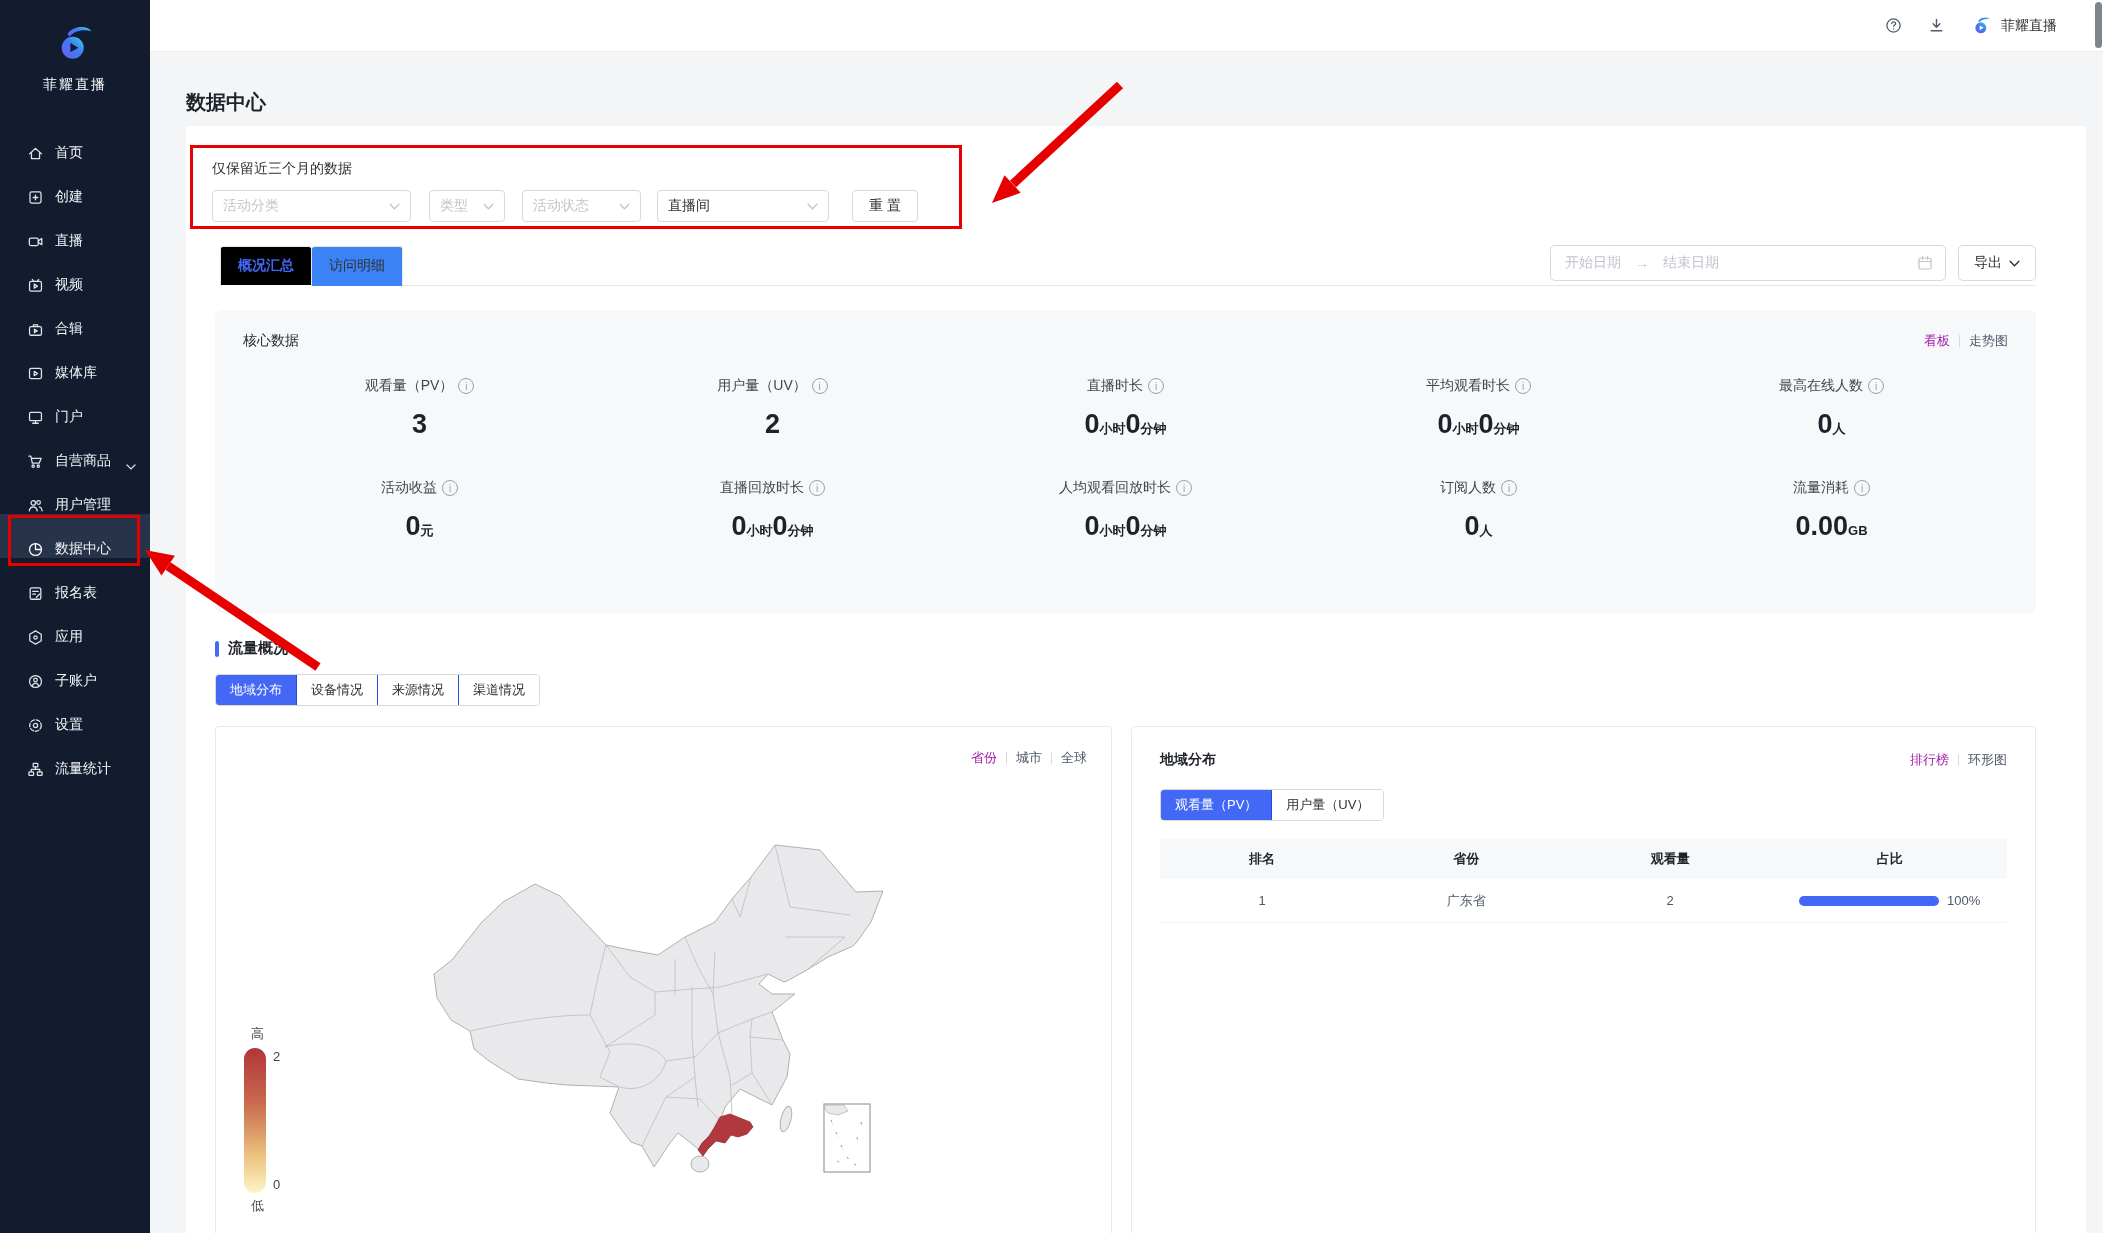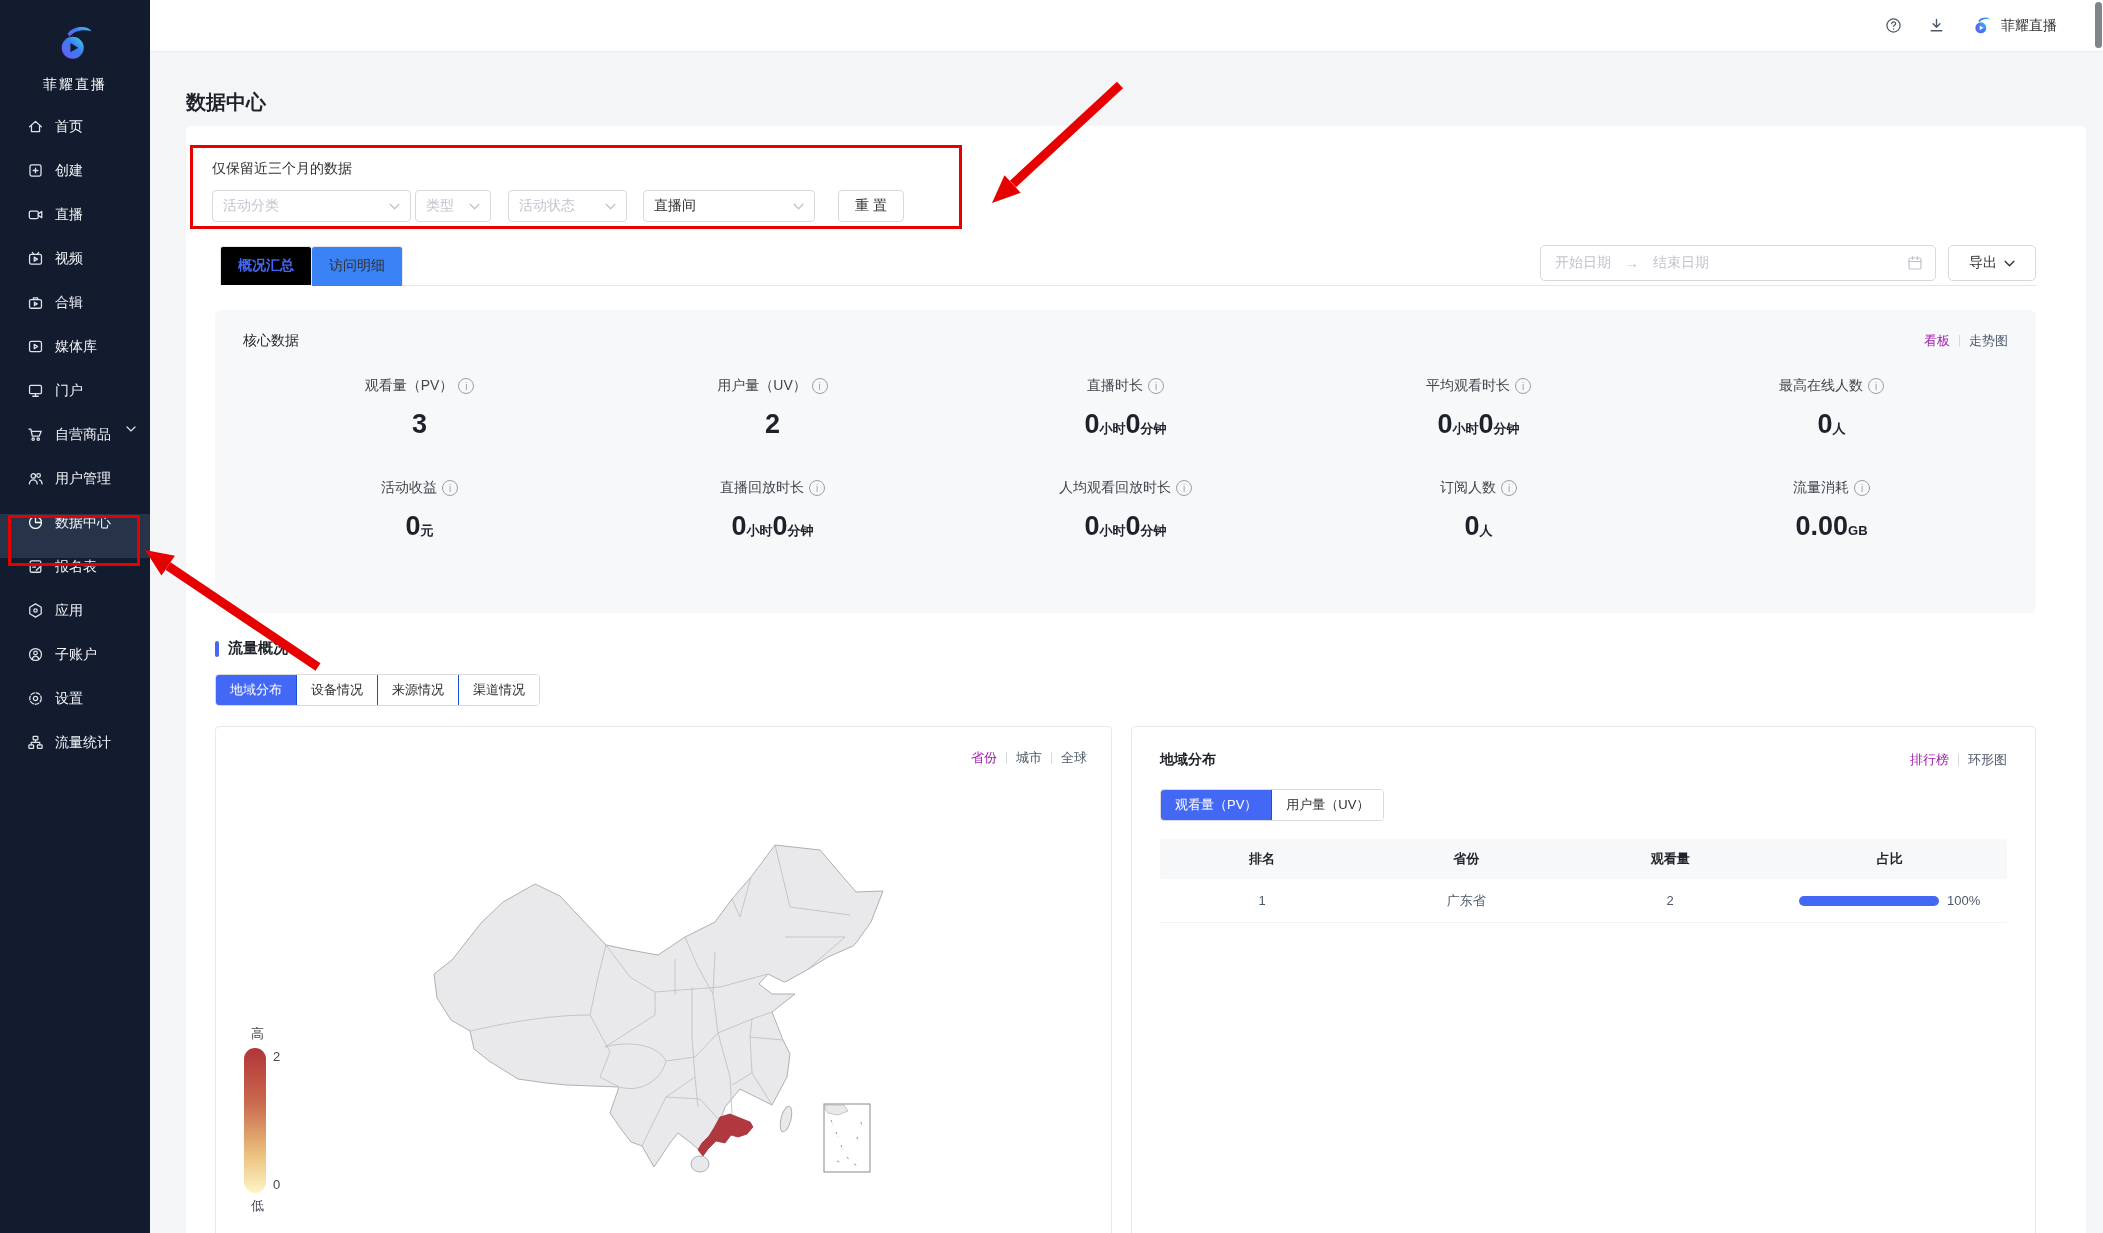"首页" .nav-item { align-items: flex-start -> flex-end }
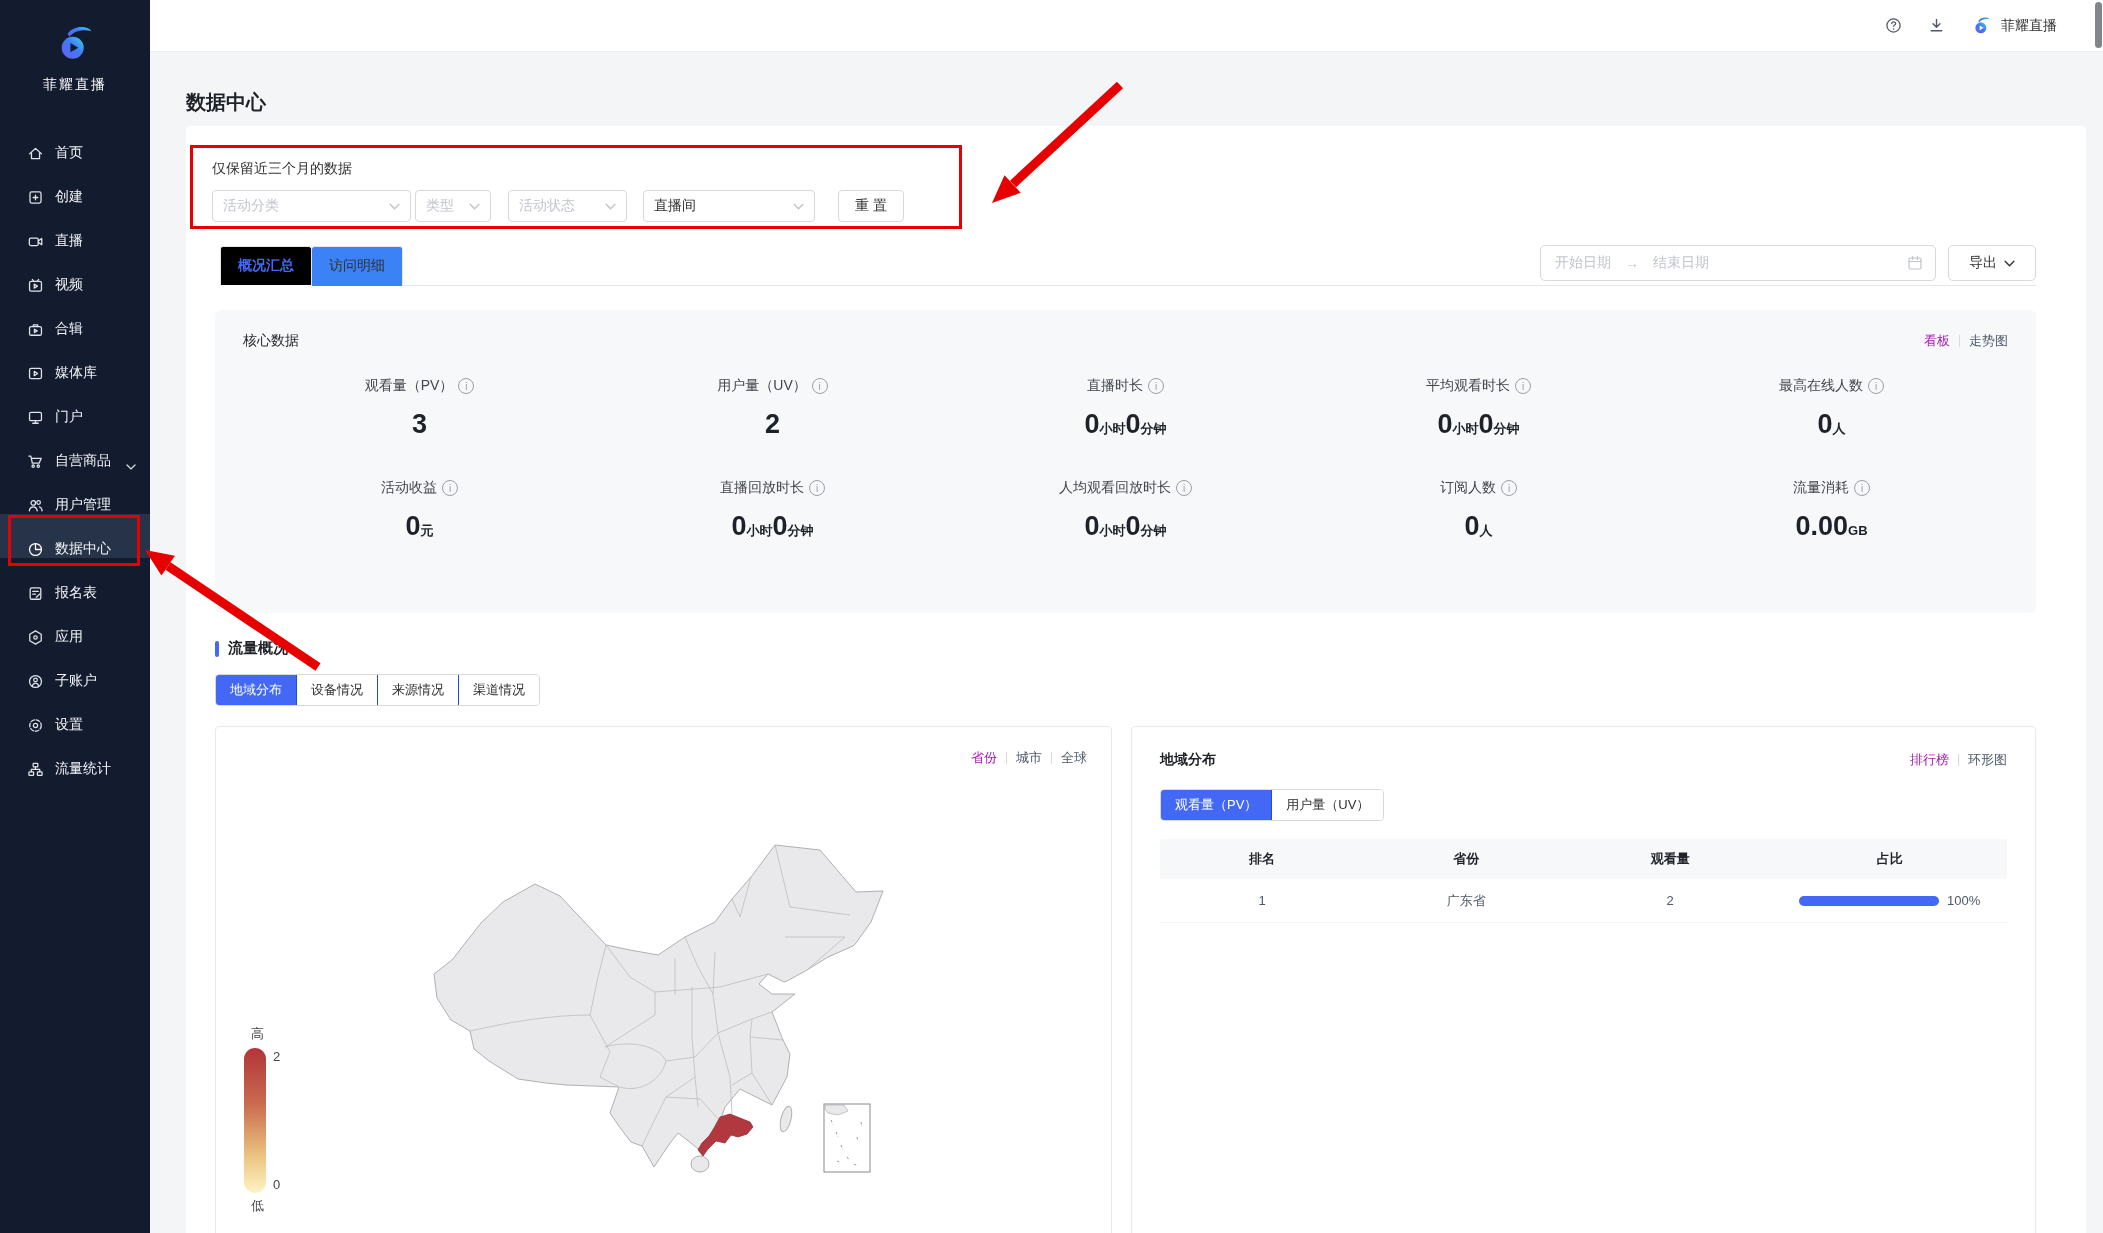"活动分类" .sel-1 { margin-right: 4px -> 18px }
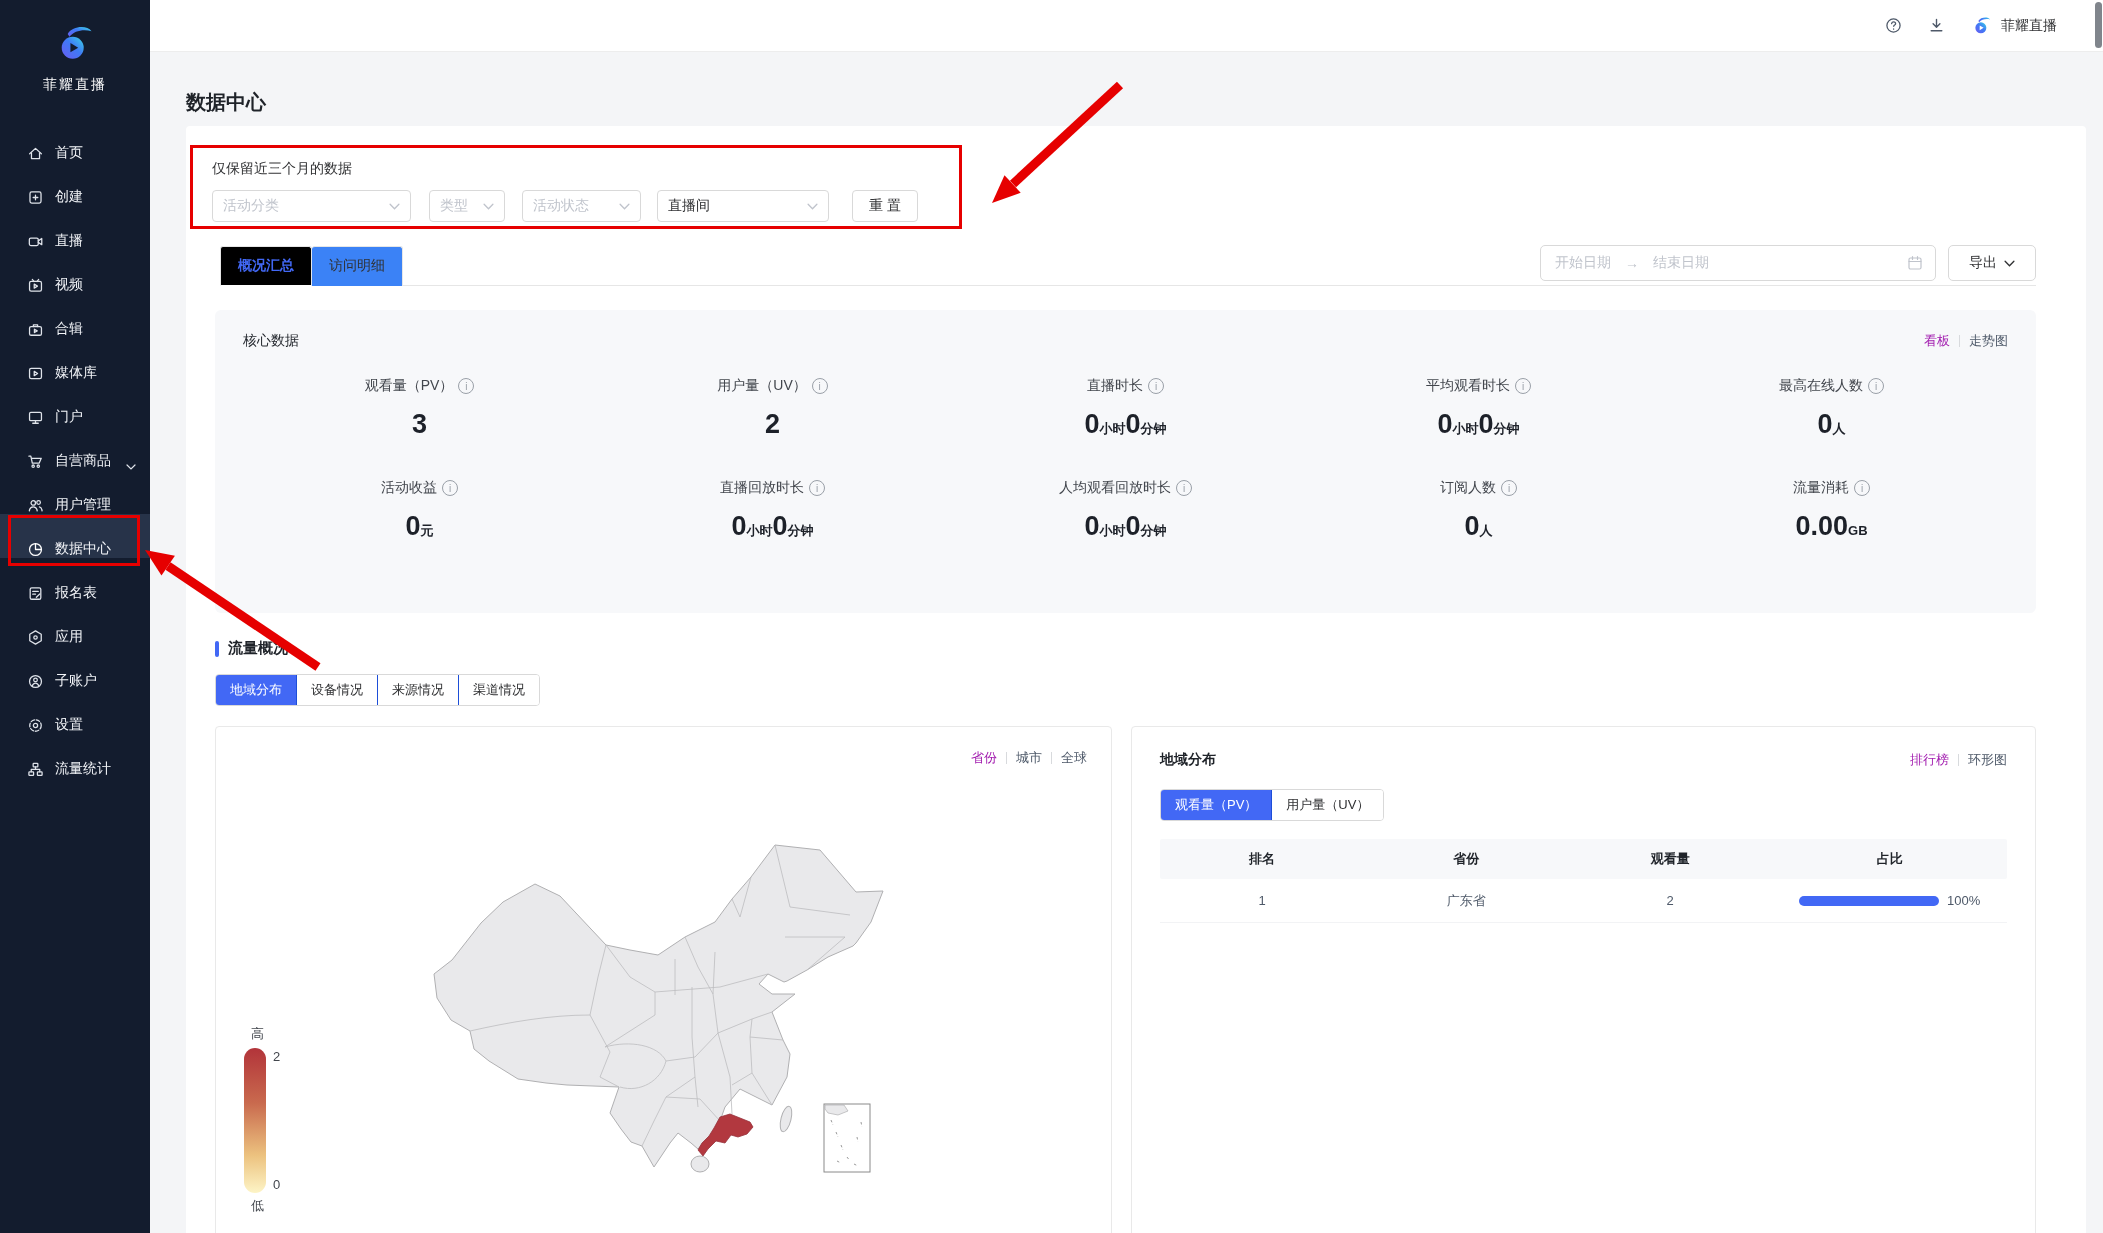"导出" .btn-export { width: 88px -> 78px }
